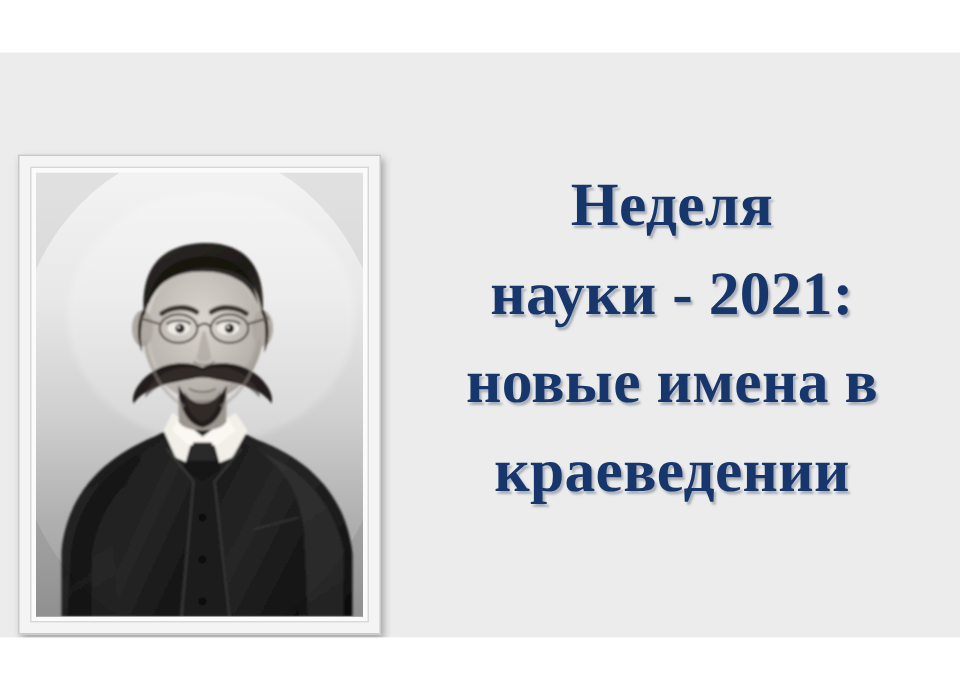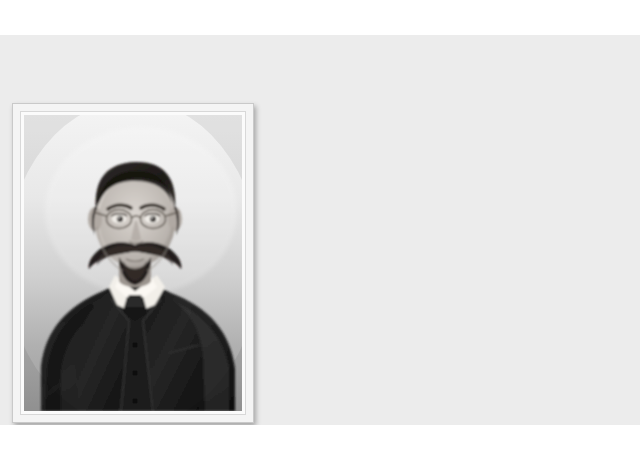"Неделя" div.title-line { html: none -> <div>Неделя</div> }
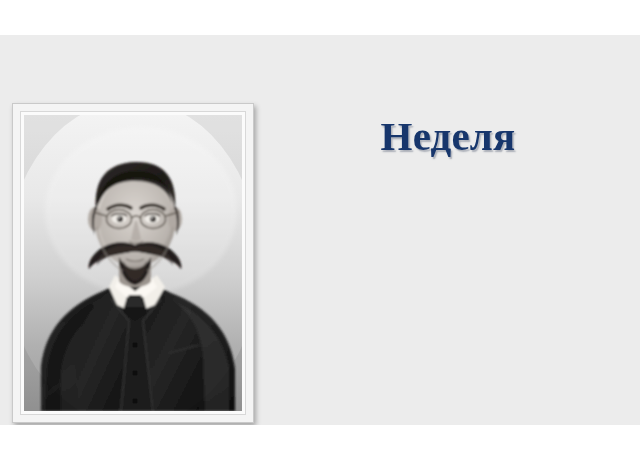"науки - 2021:" div.title-line { html: none -> <div>науки - 2021:</div> }
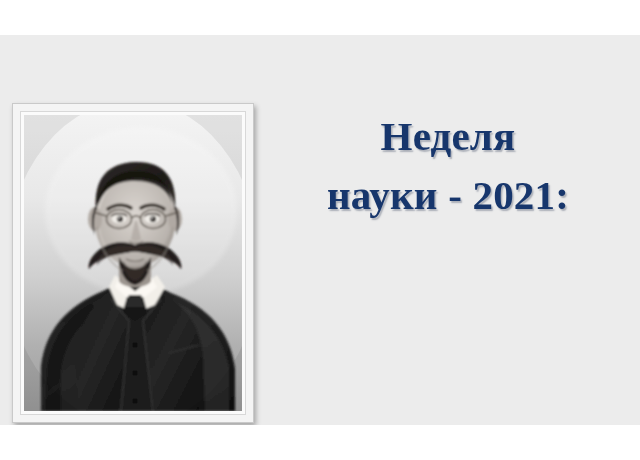"новые имена в" div.title-line { html: none -> <div>новые имена в</div> }
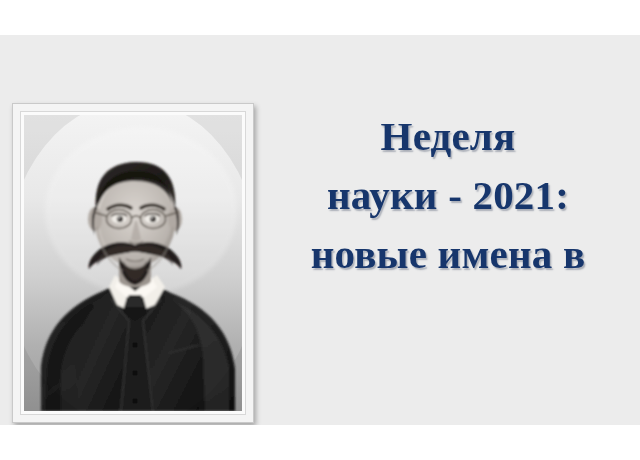"краеведении" div.title-line { html: none -> <div>краеведении</div> }
